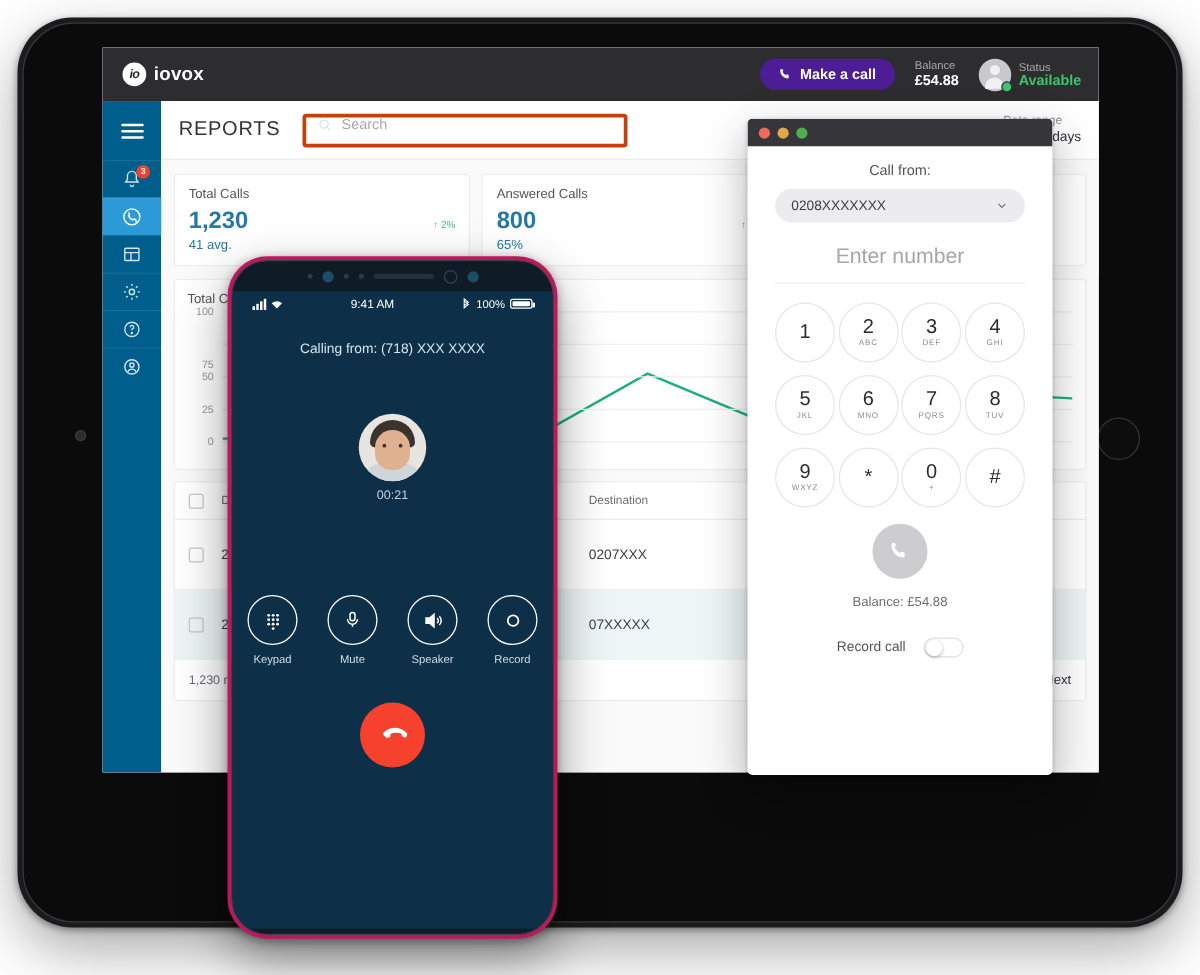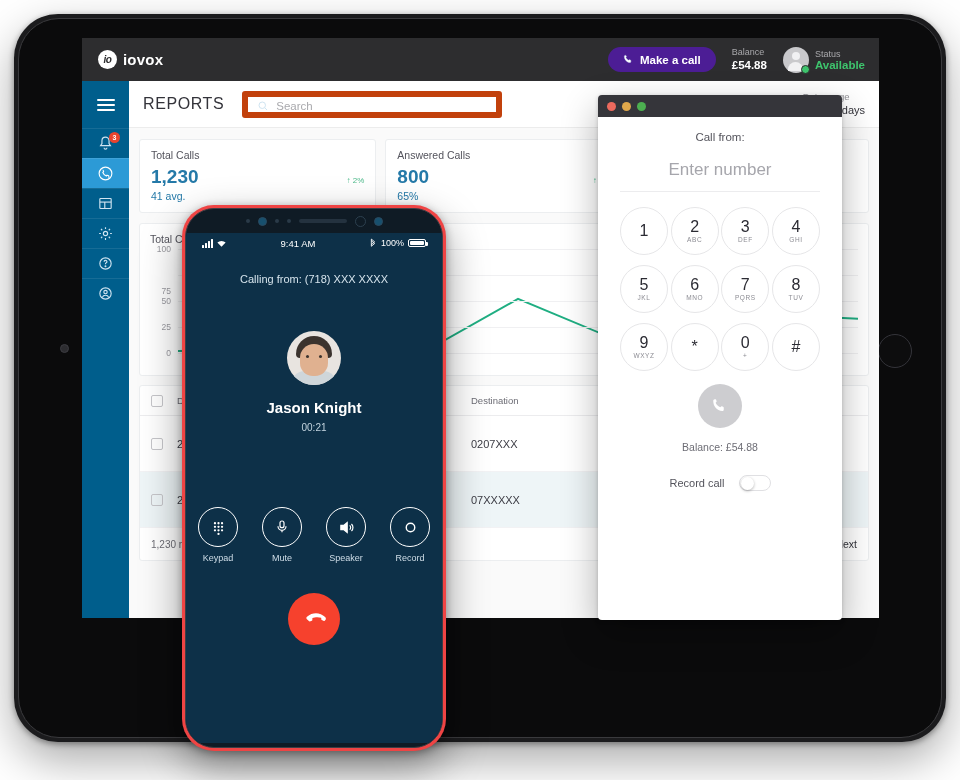"Search" .search-box { align-items: flex-end -> flex-start; border: 6px solid #c2410c -> 3px solid #c2410c }
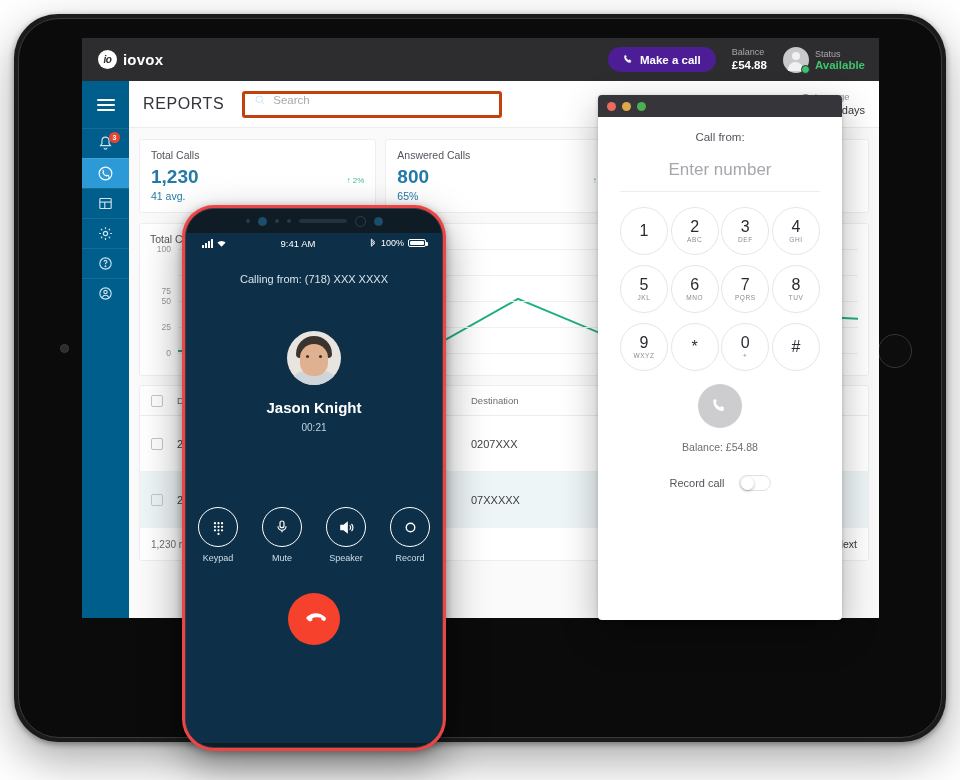"0208XXXXXXX" div.dl-select { html: none -> <div> <span>0208XXXXXXX</span> <svg> <path></path> </svg> </div> }
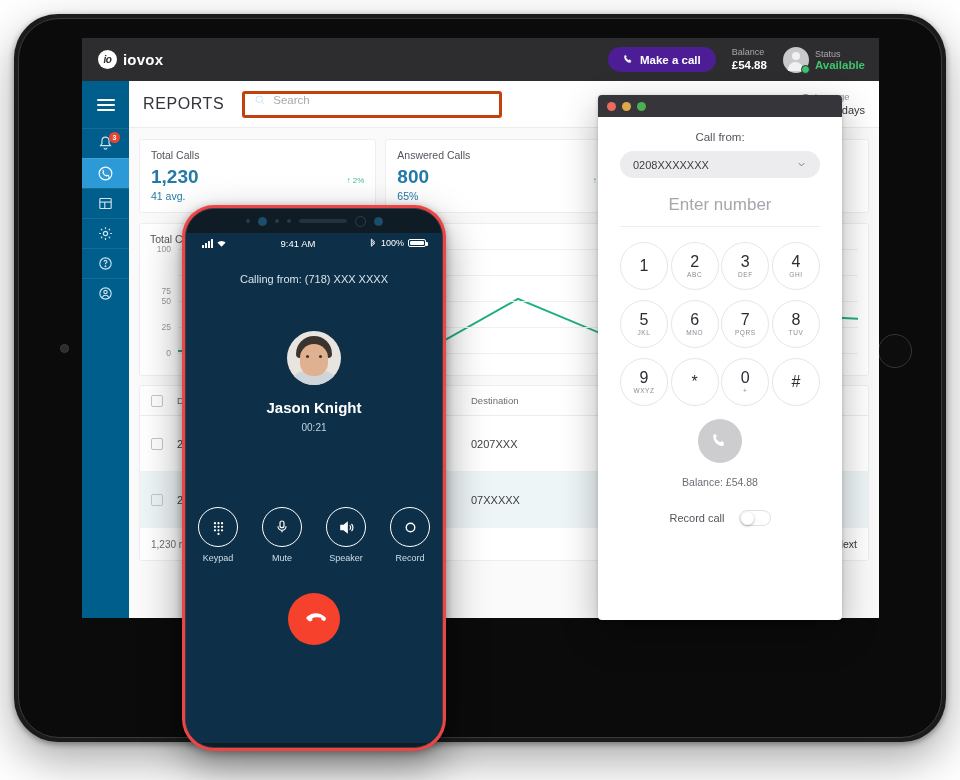"9:41 AM" .phone { background: #ef4444 -> #be185d }
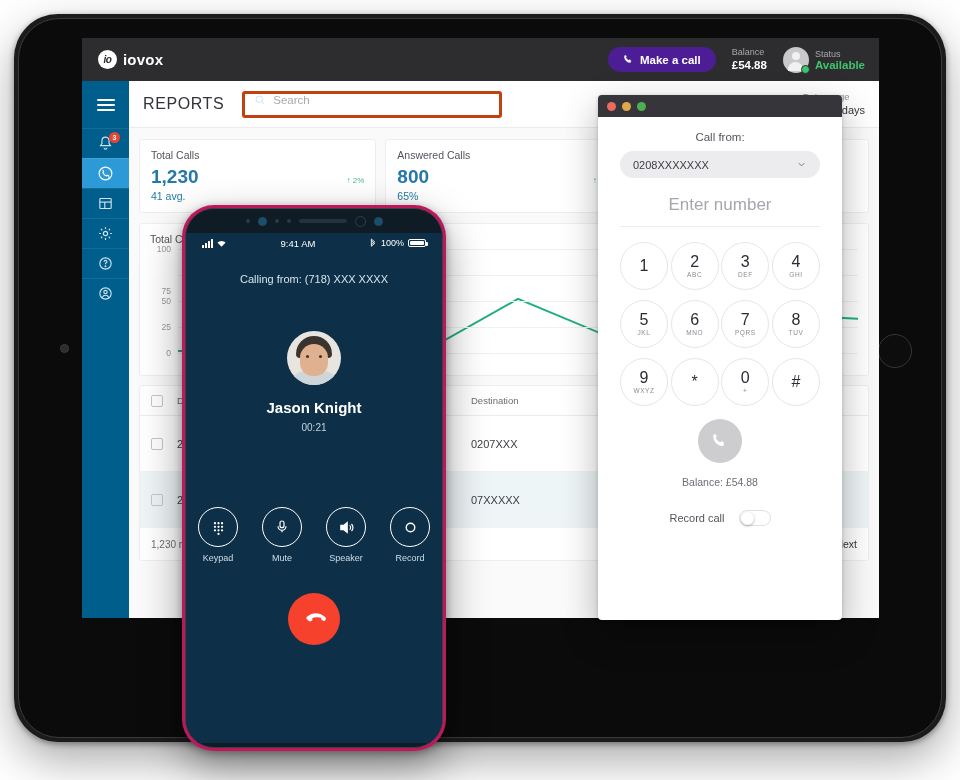"Jason Knight" div.caller { html: <div>Jason Knight</div> -> none }
